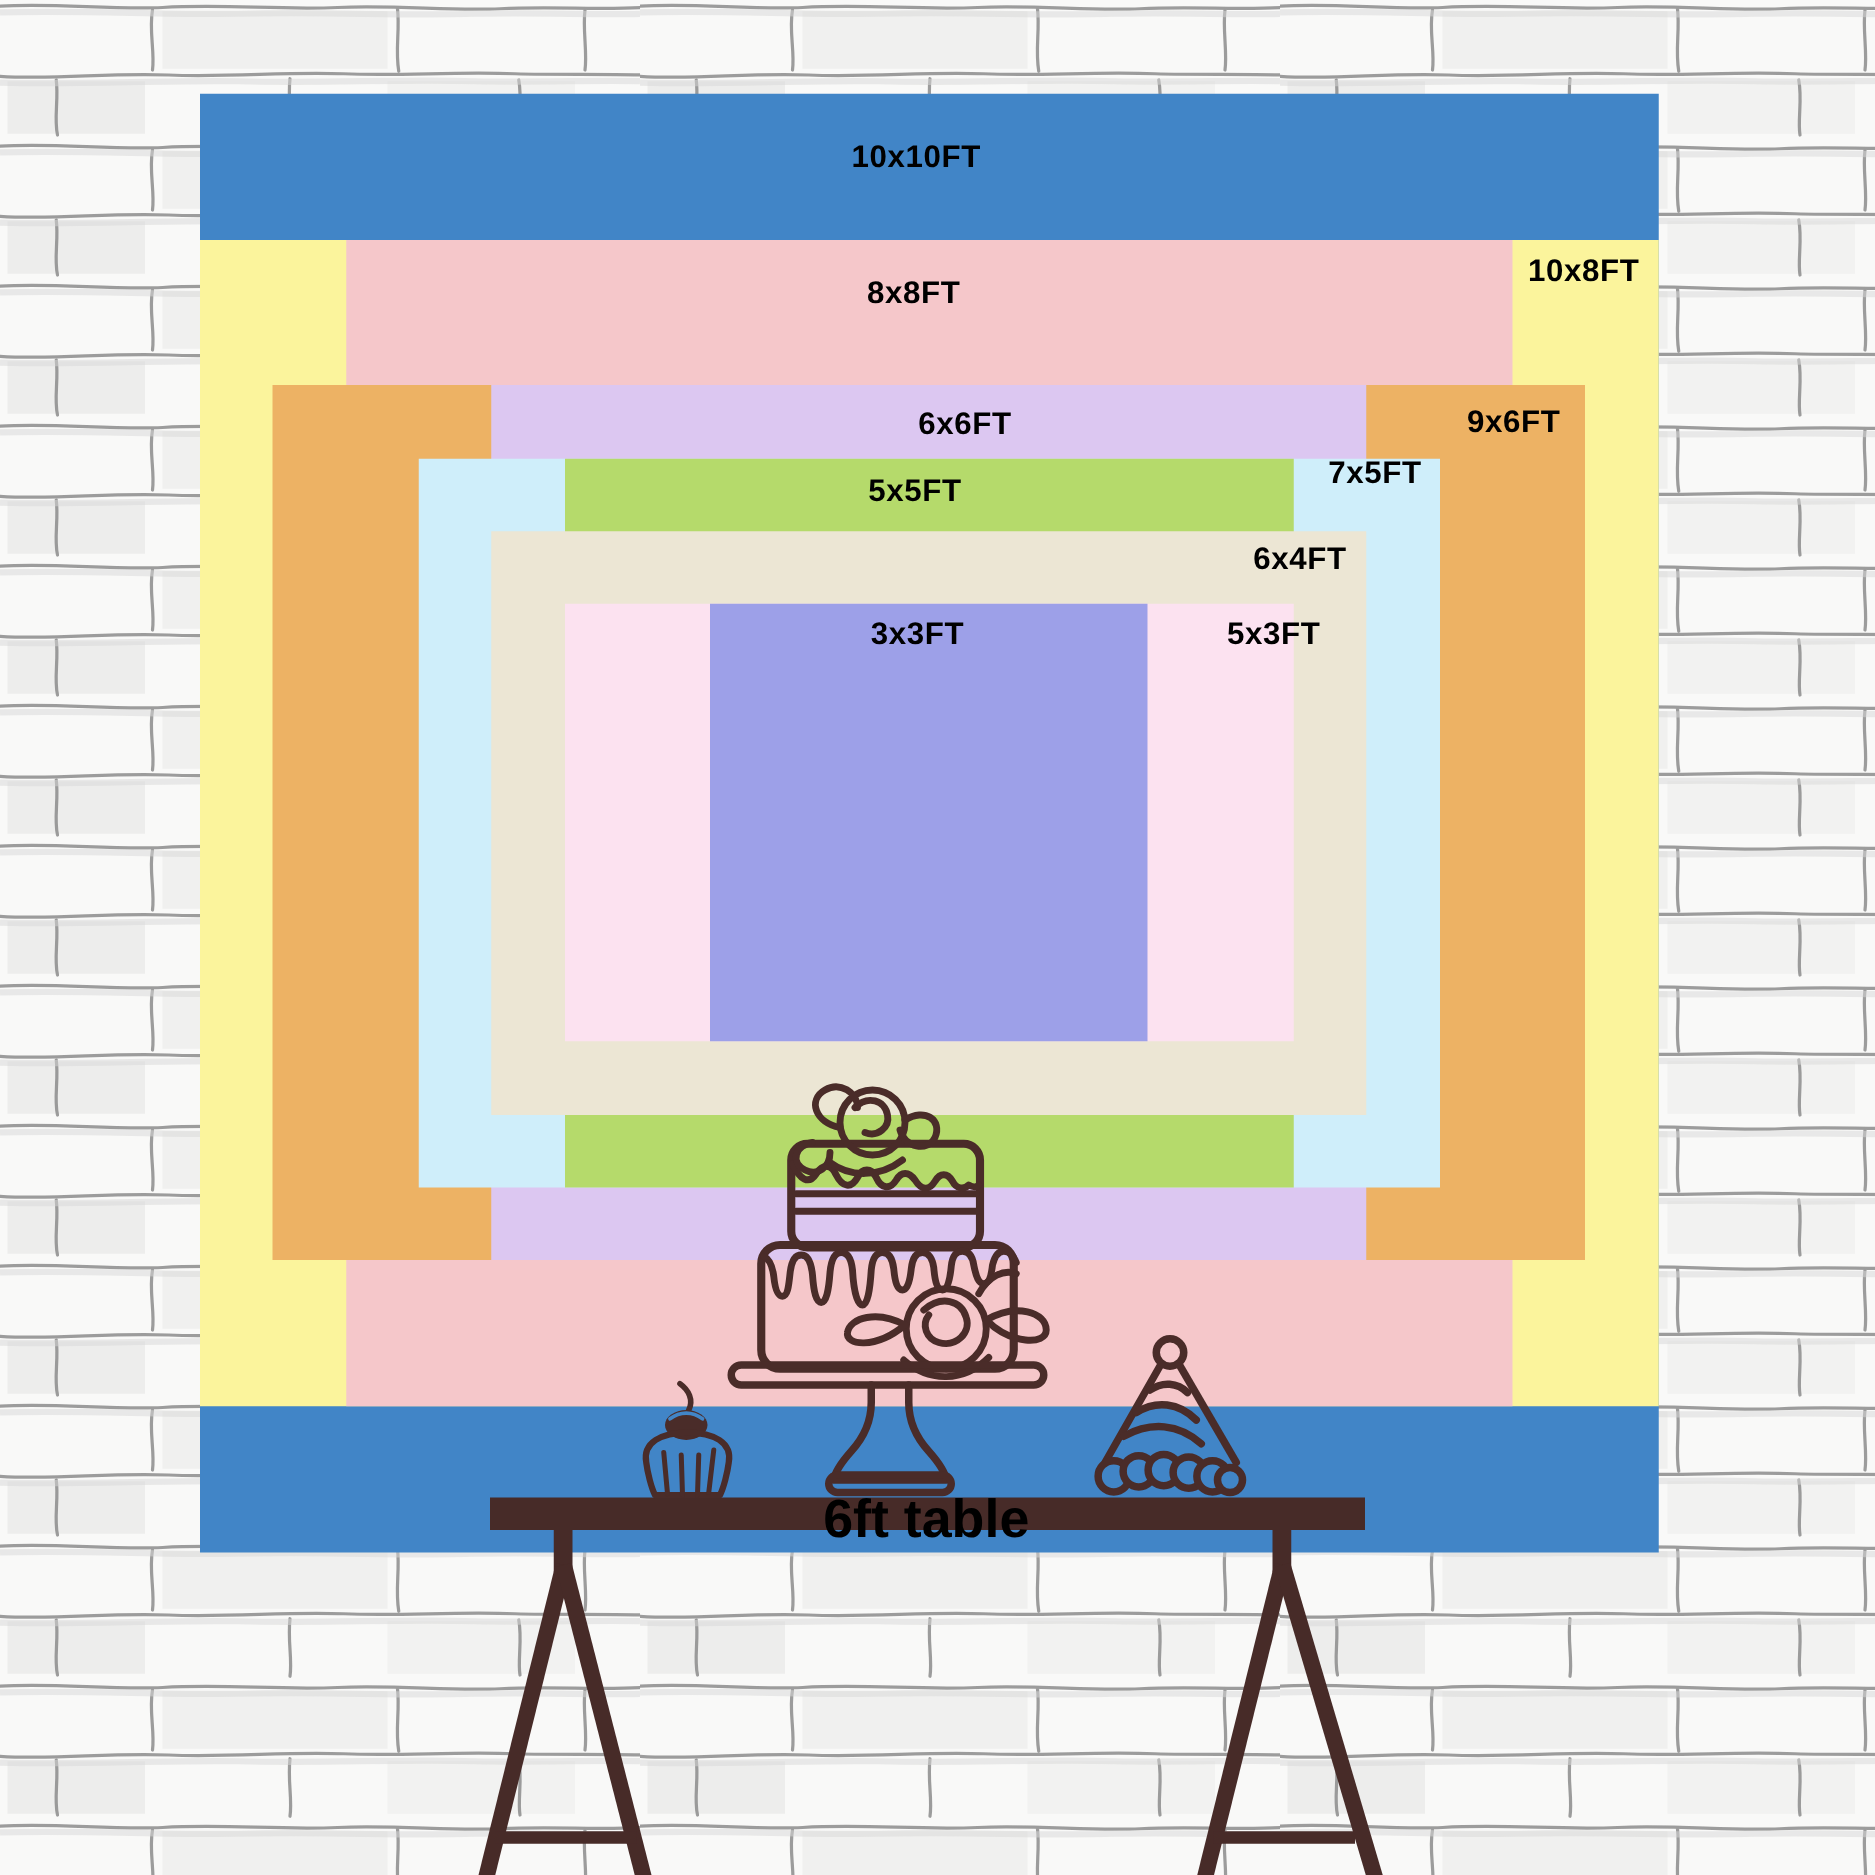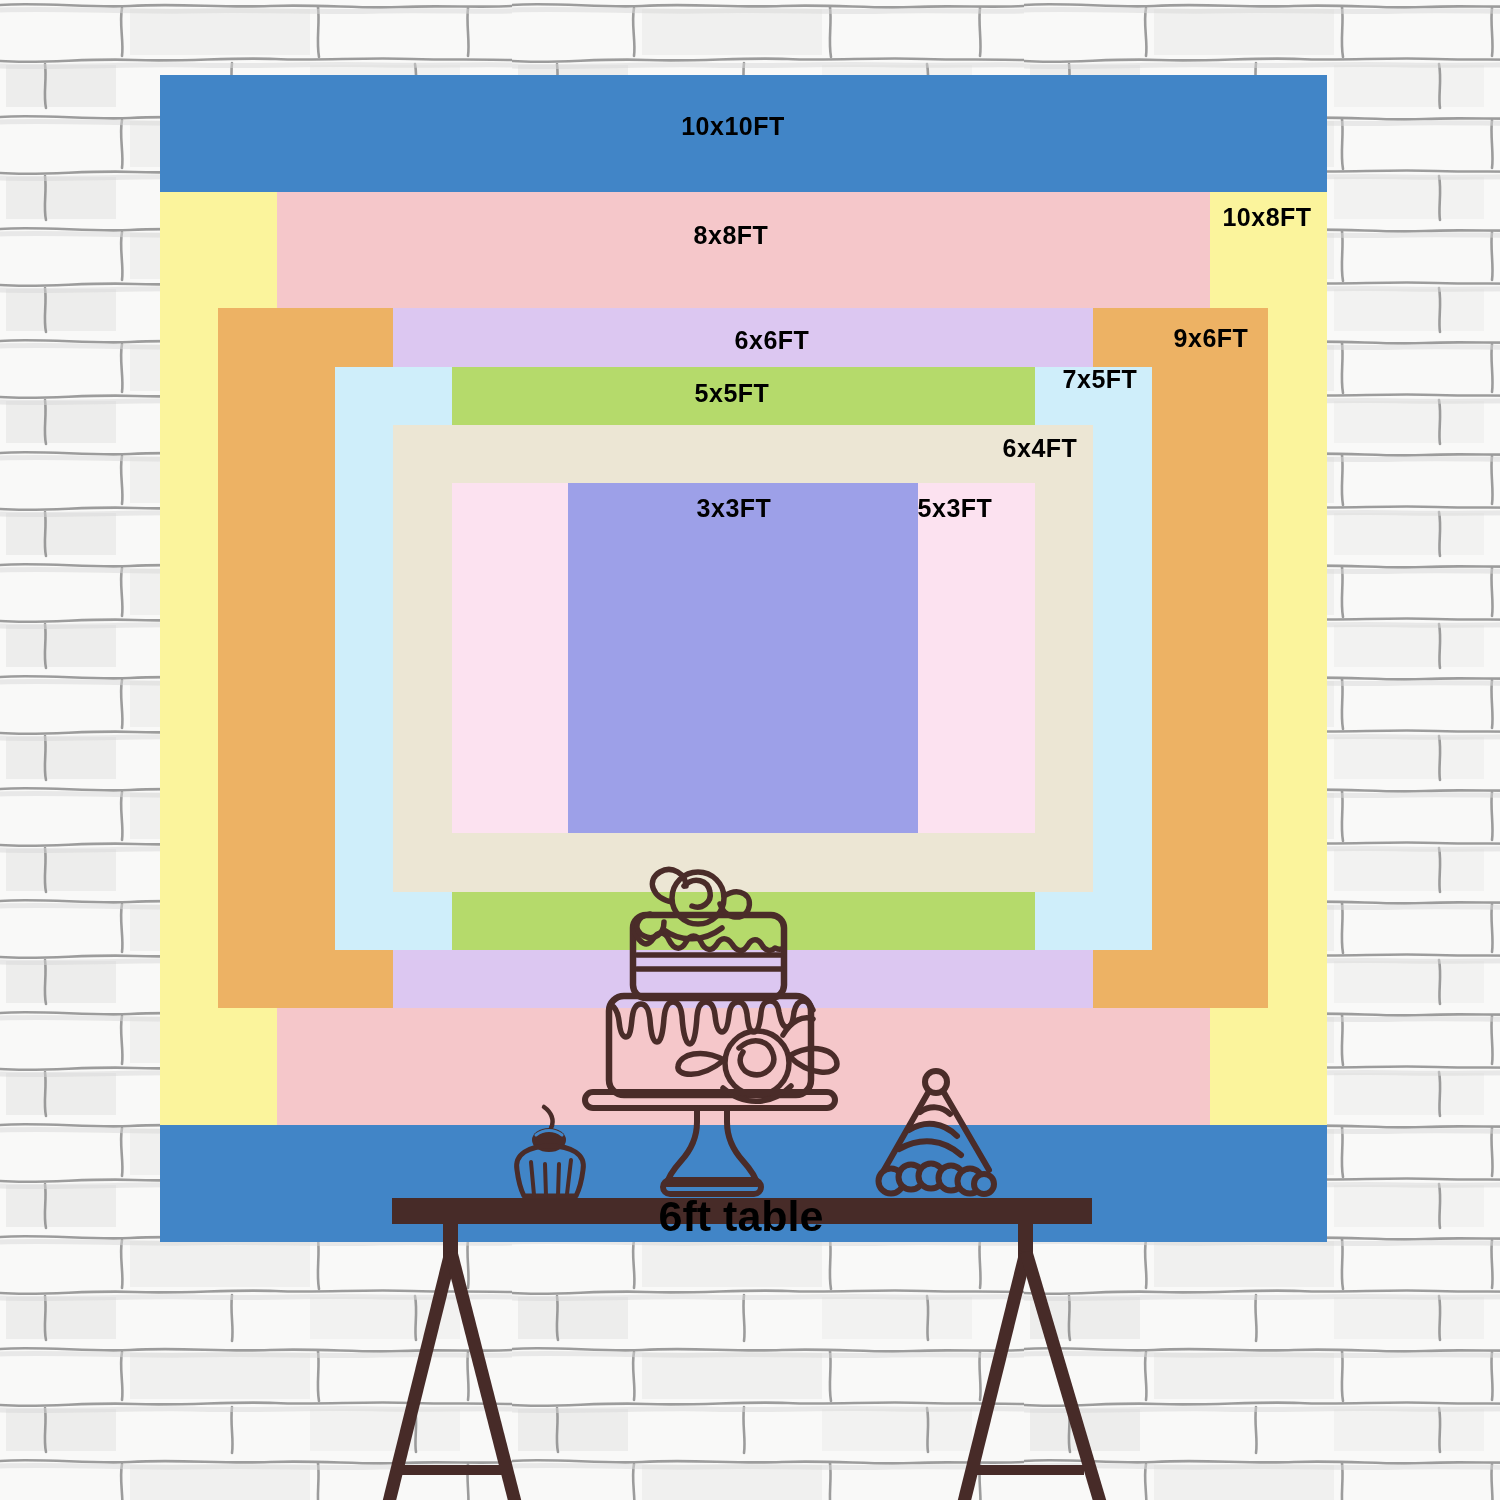"5x3FT" .lb-5x3 { left: 795px -> 859px }
